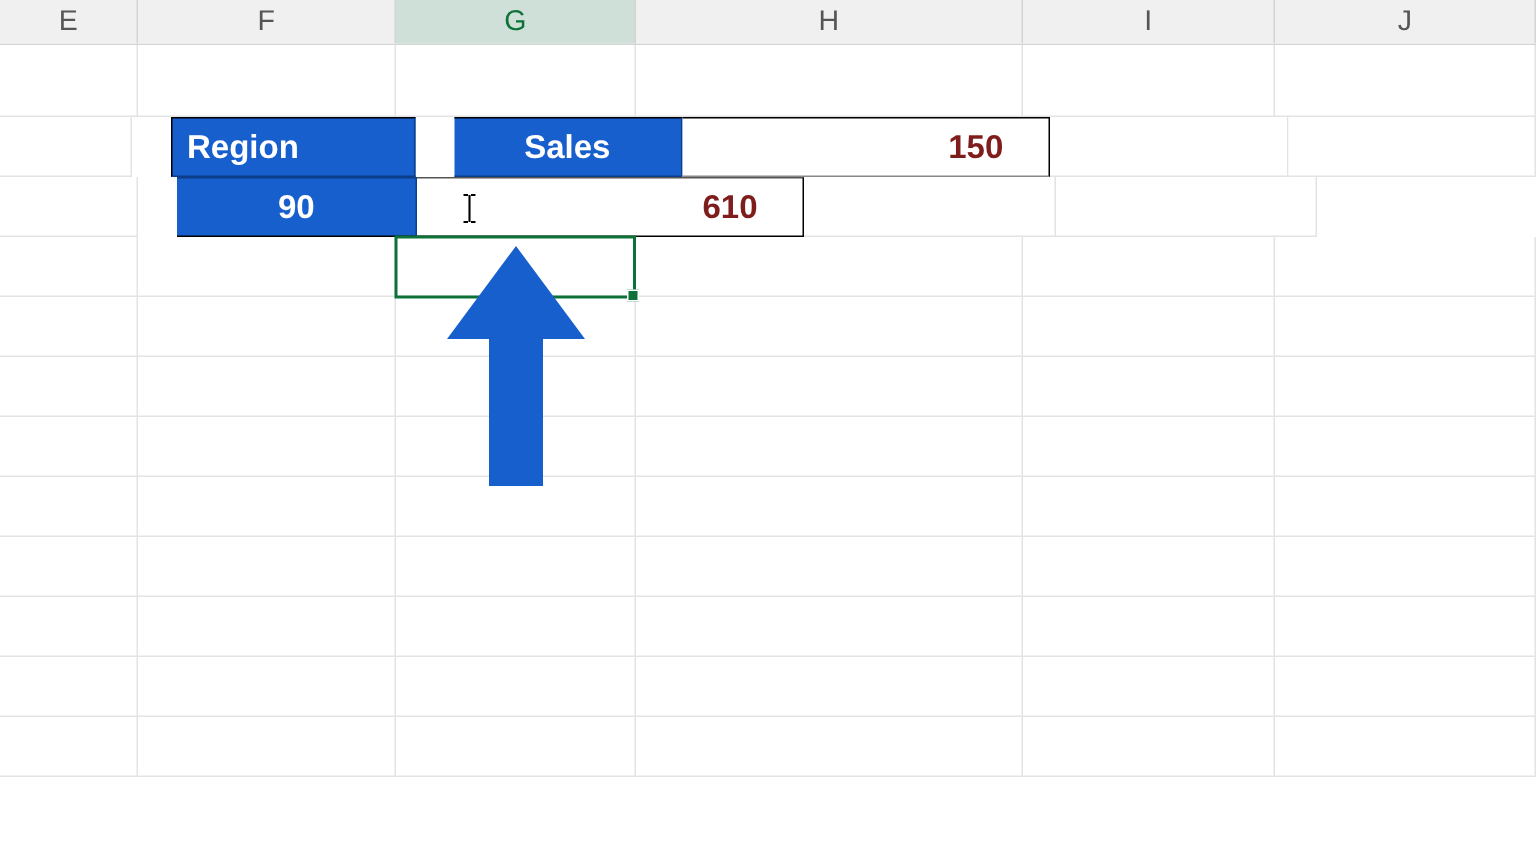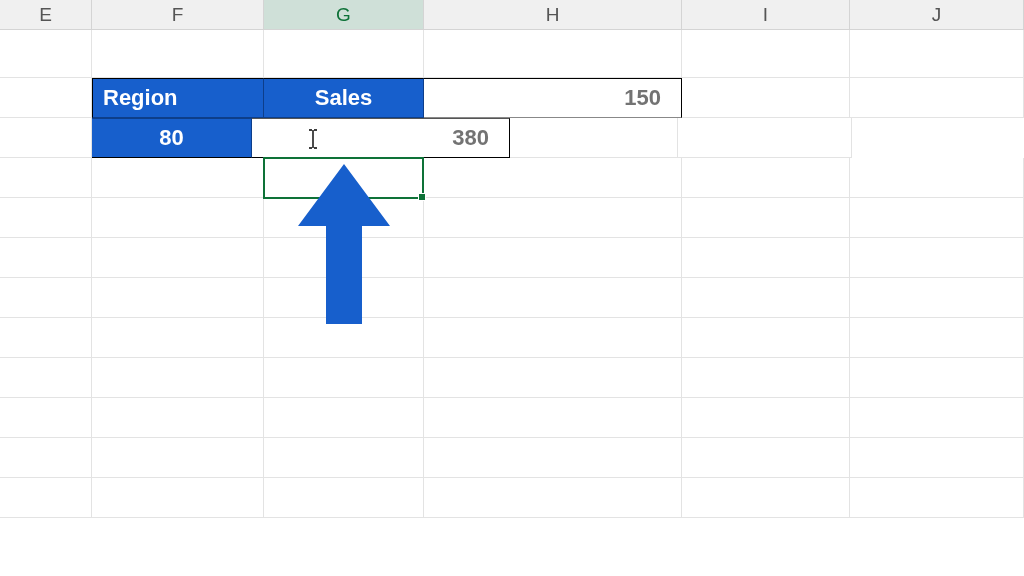"Region" .hdr { margin-left: none -> 26px }
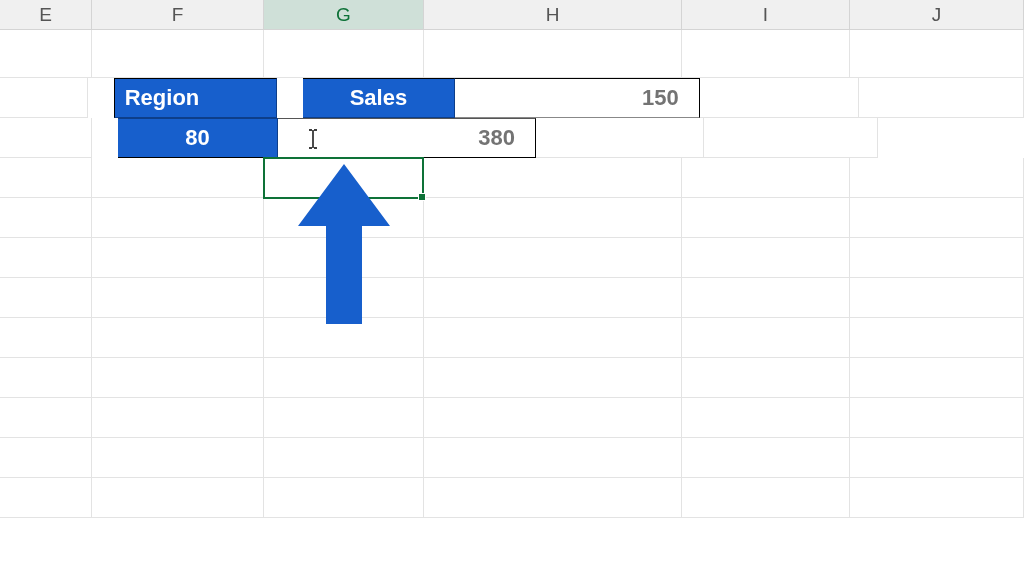"150" .val { color: #737373 -> #7f1d1d; padding-right: 20px -> 30px }
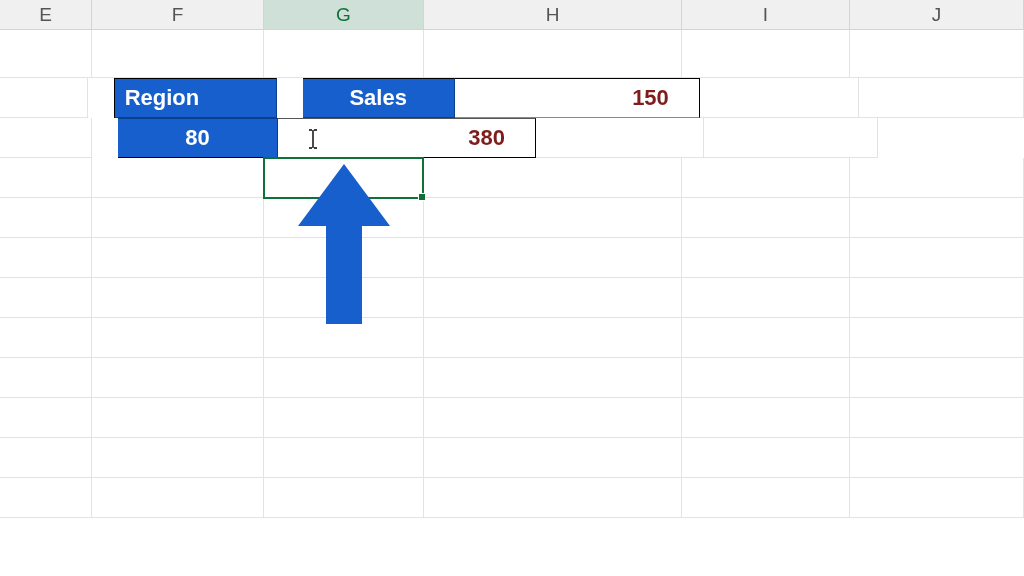"80" div.cell { text: 80 -> 90 }
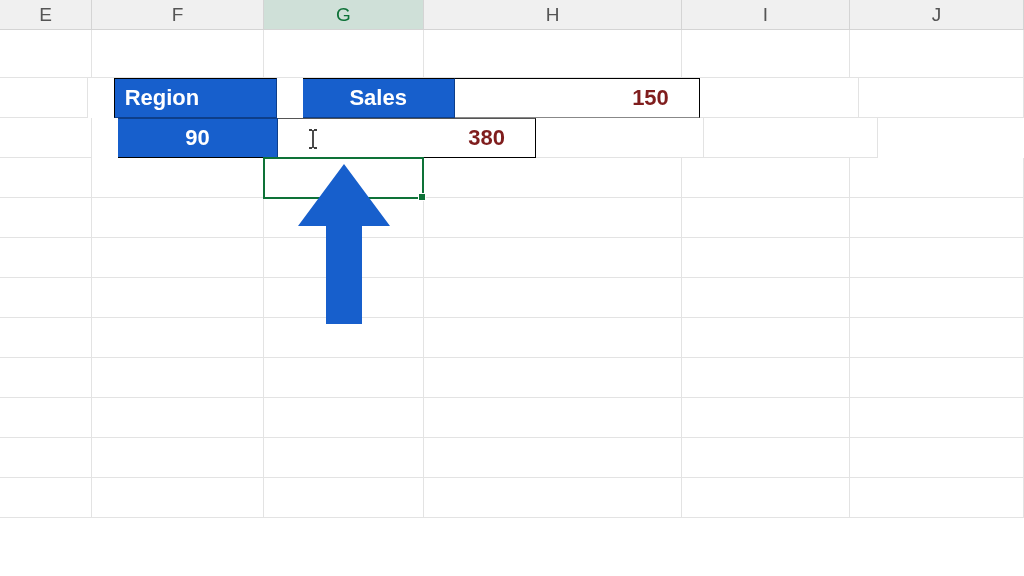"380" div.cell { text: 380 -> 610 }
